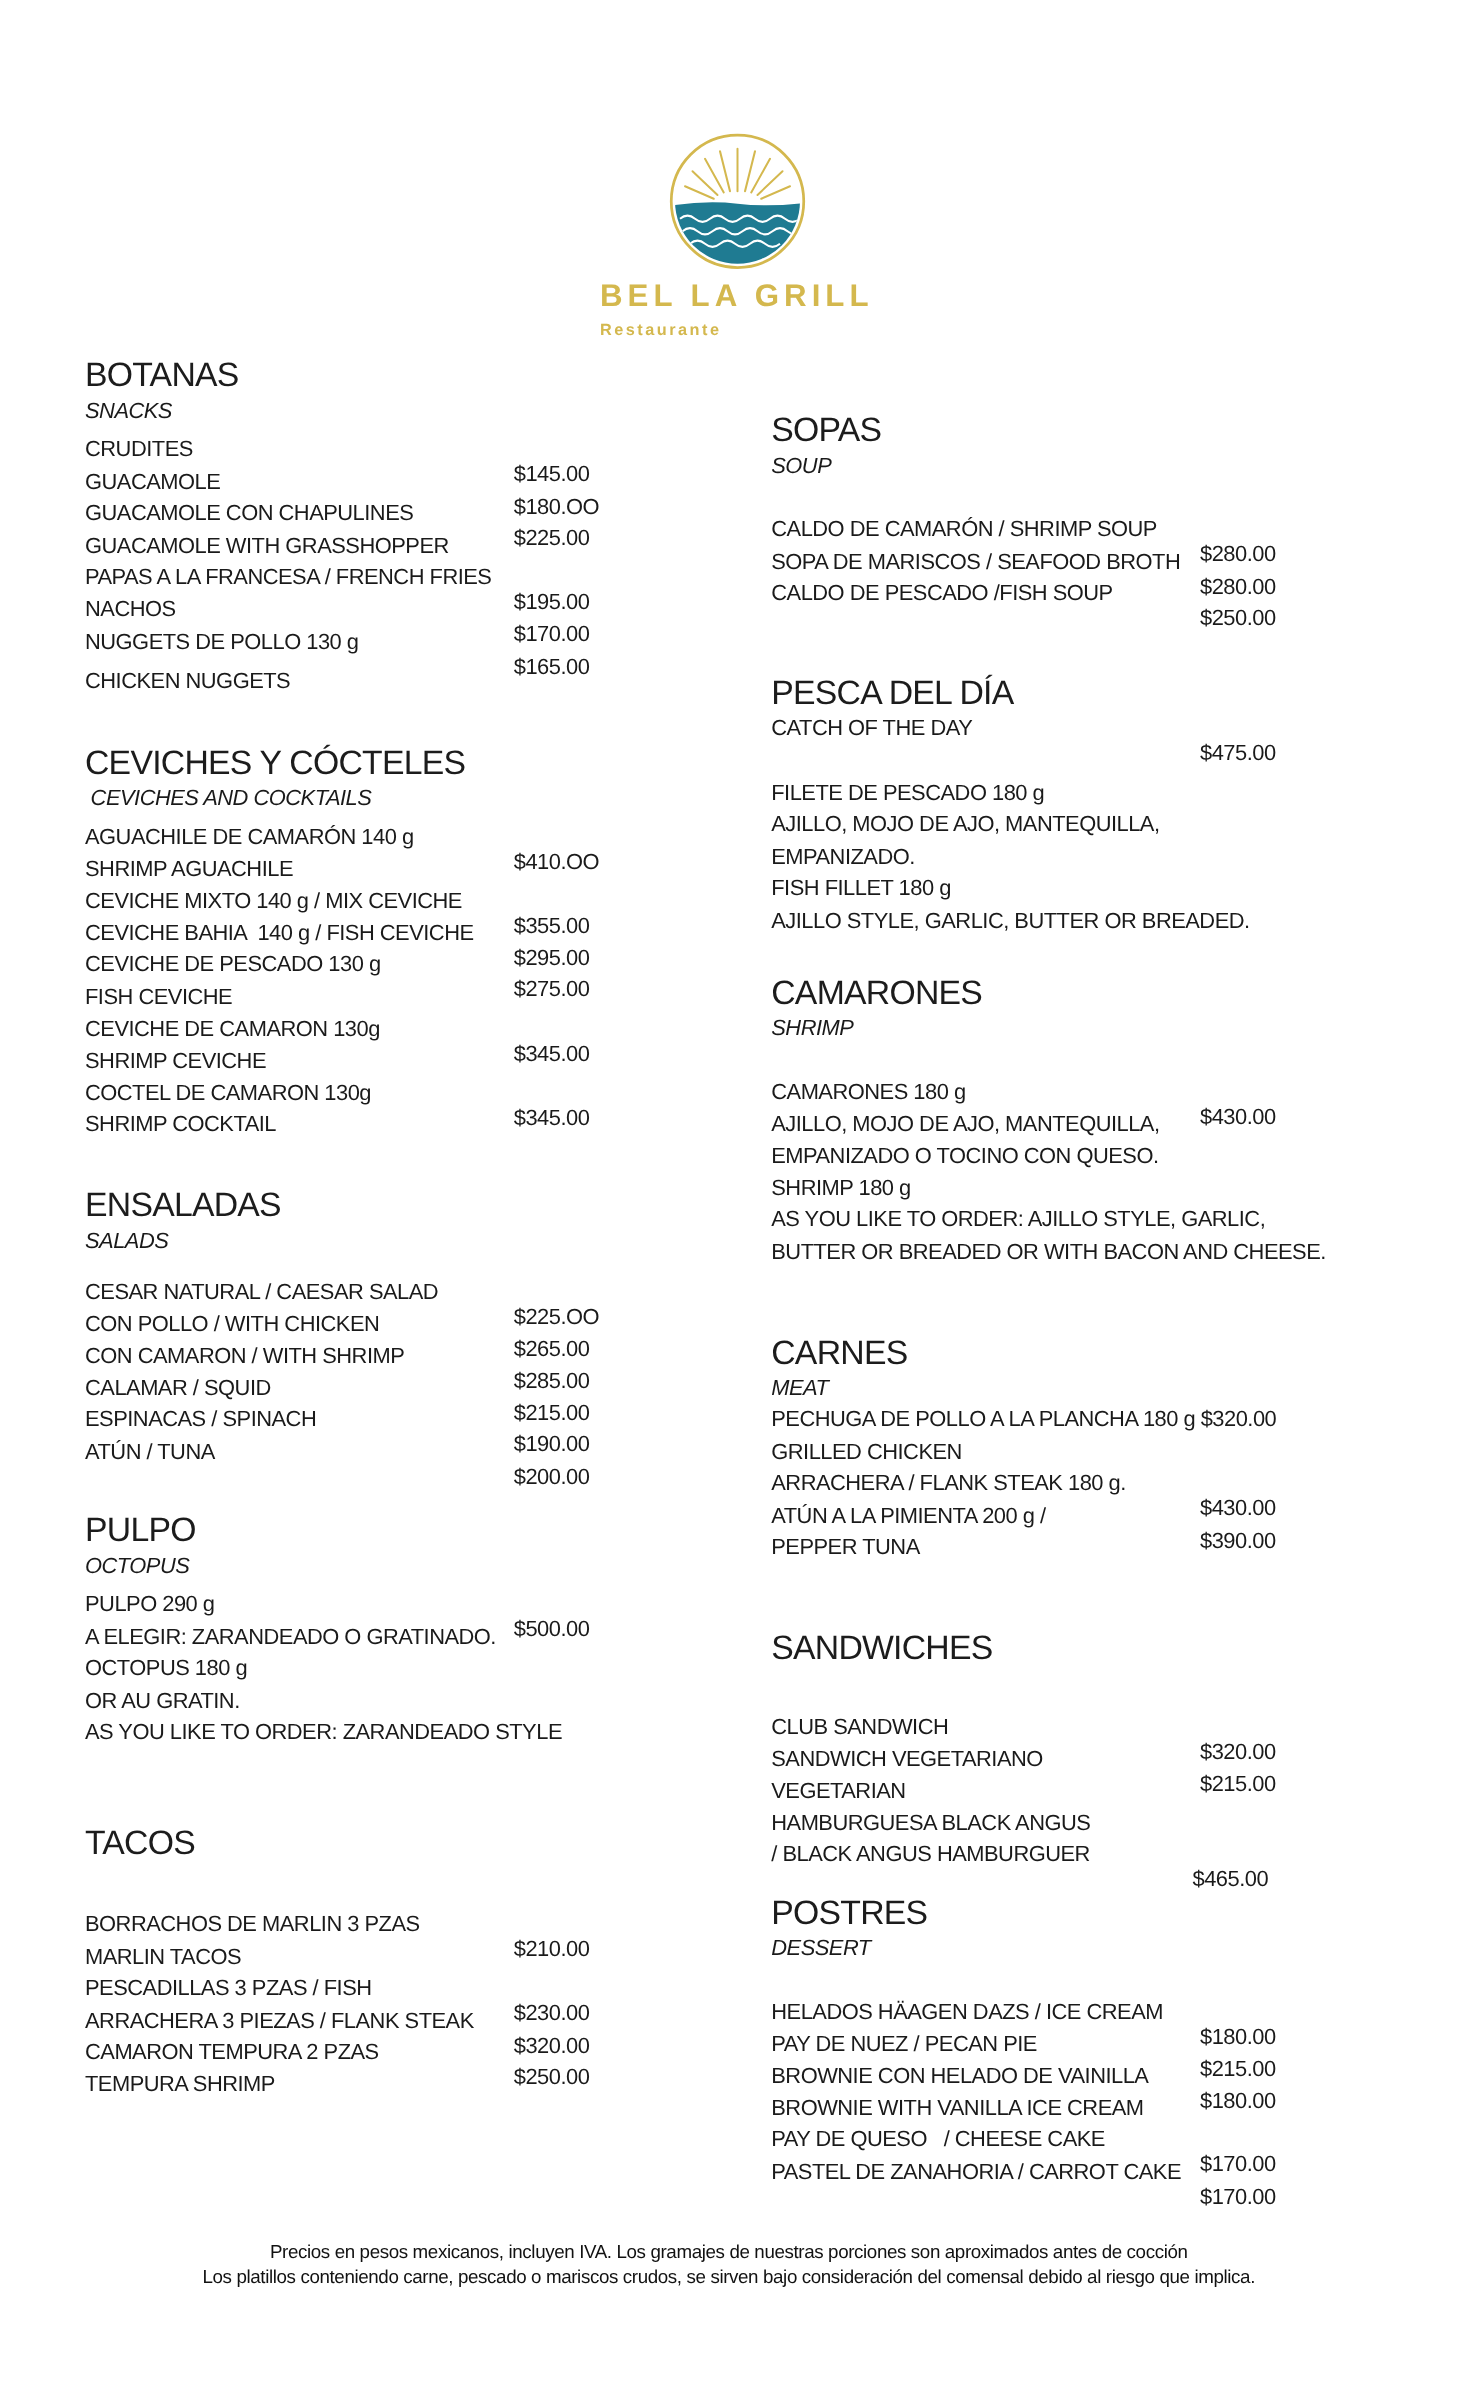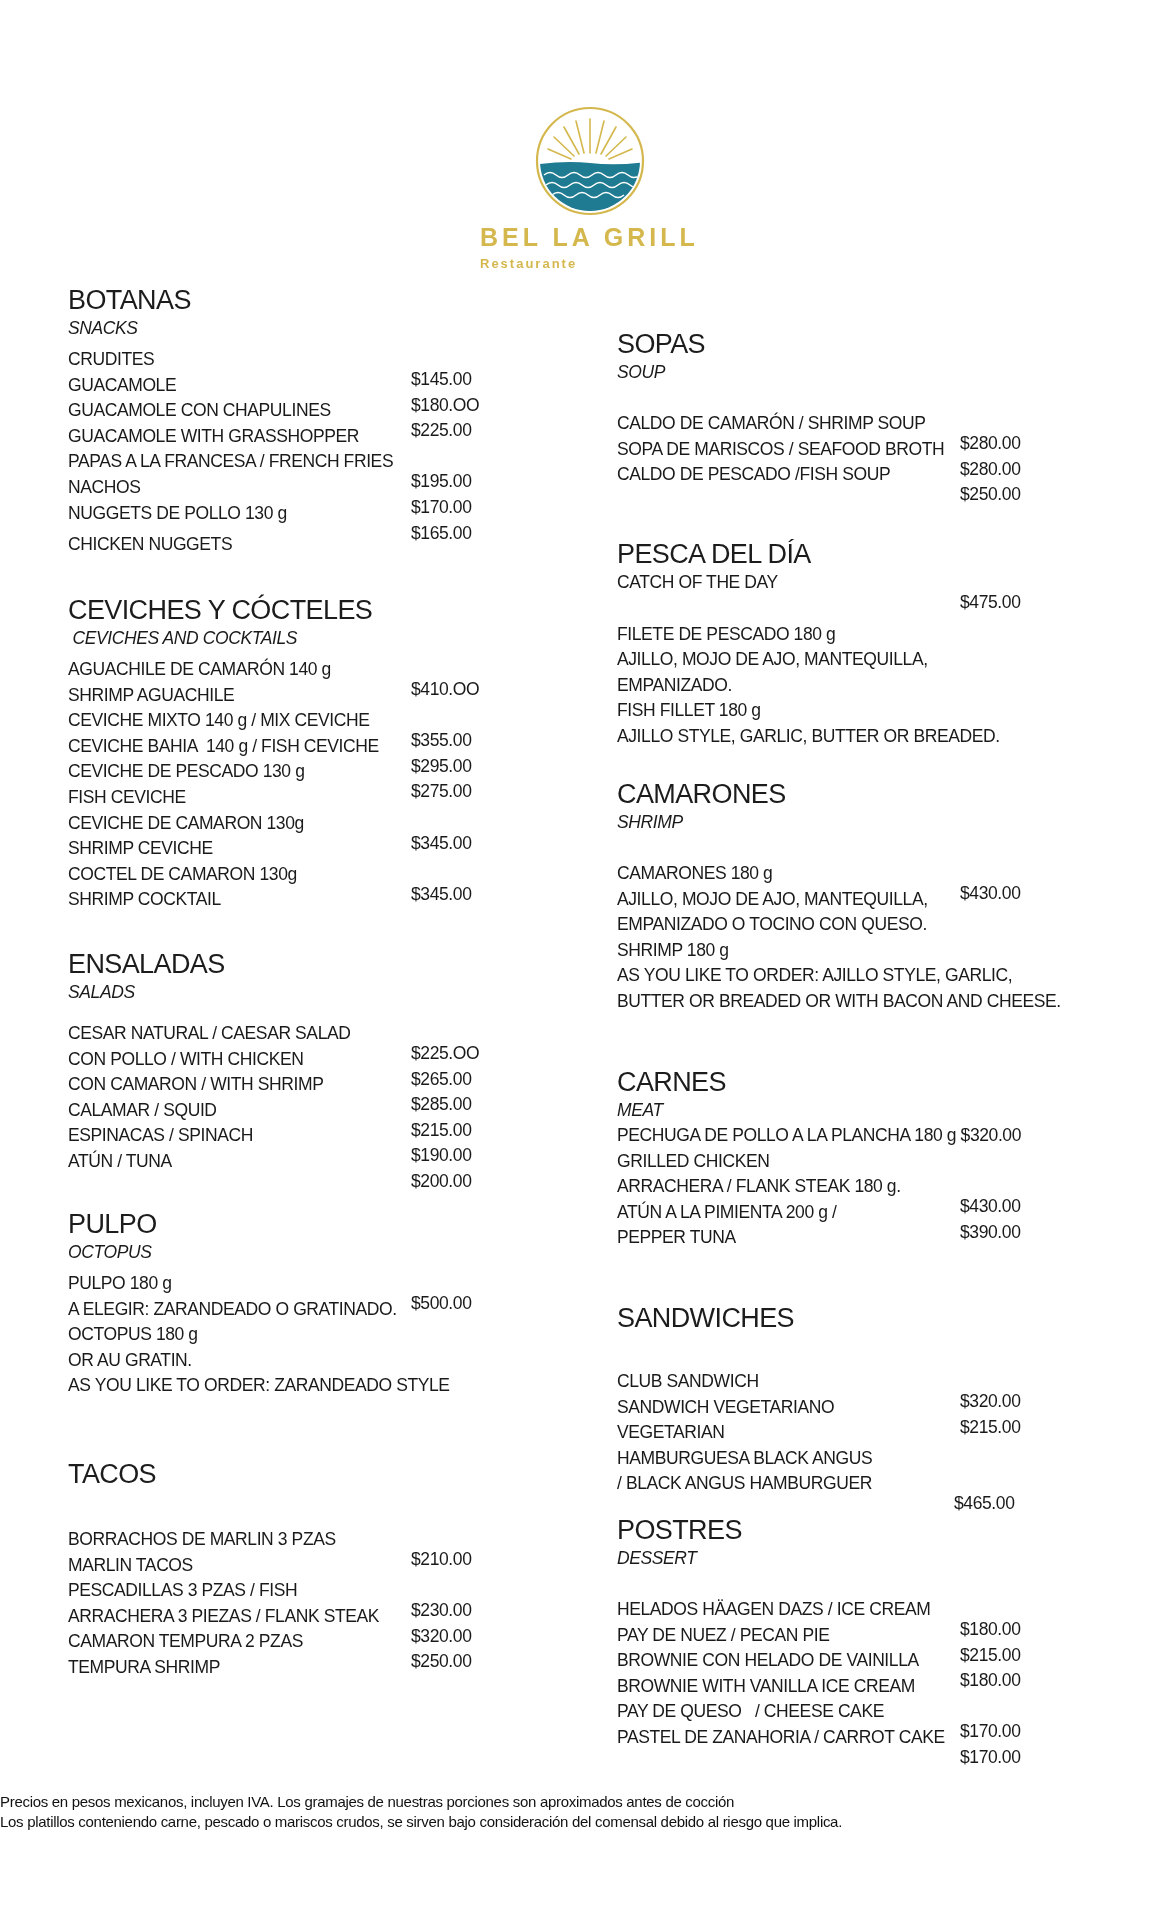"PULPO 180 g" span { text: 180 -> 290 }
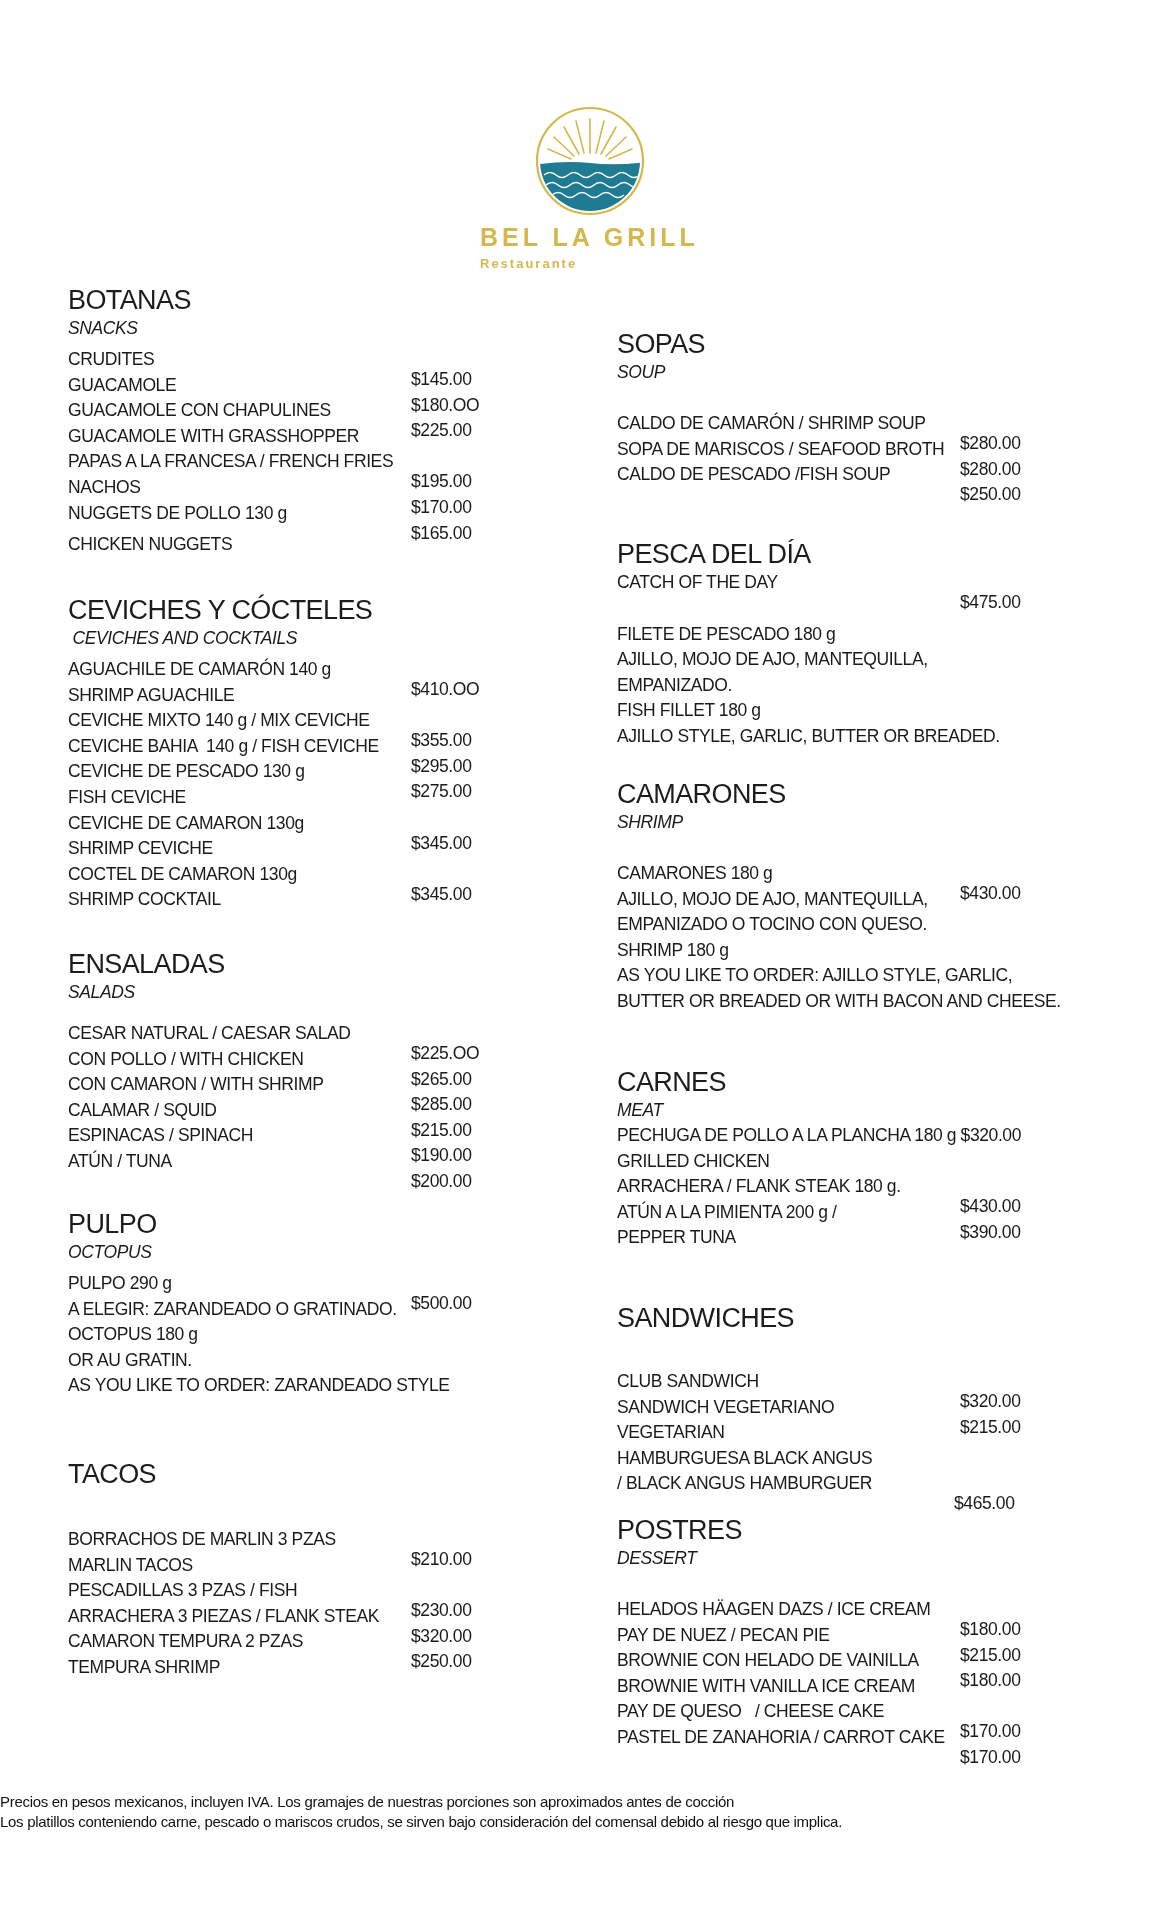"Precios en pesos mexicanos, incluyen" .footer { text-align: none -> center }
